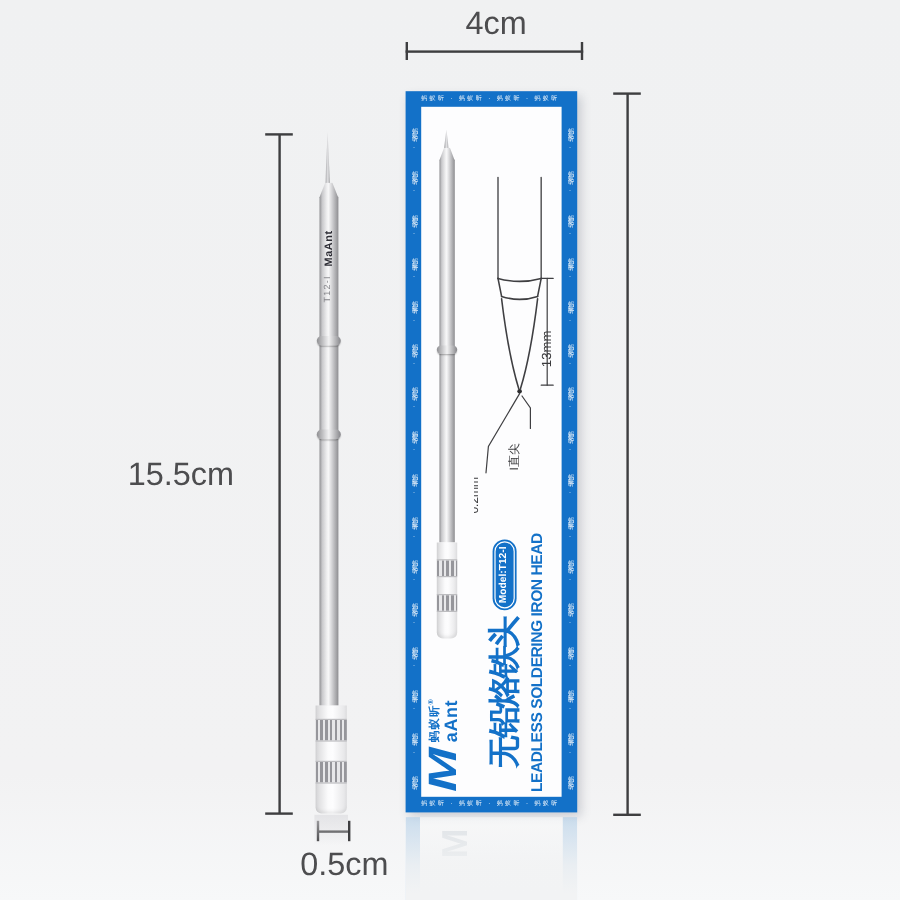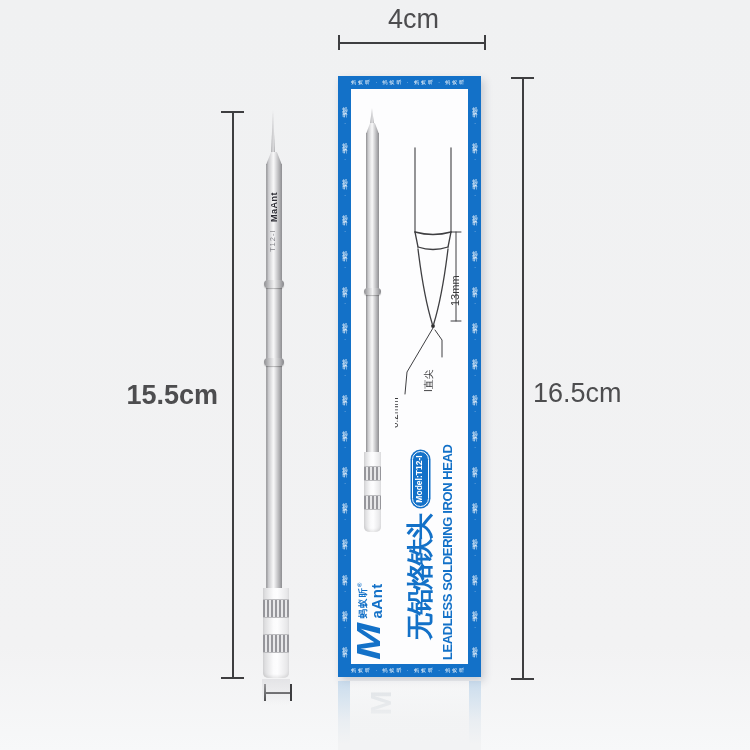"15.5cm" div.abs { font-weight: bold -> none; left: 118px -> 95px }
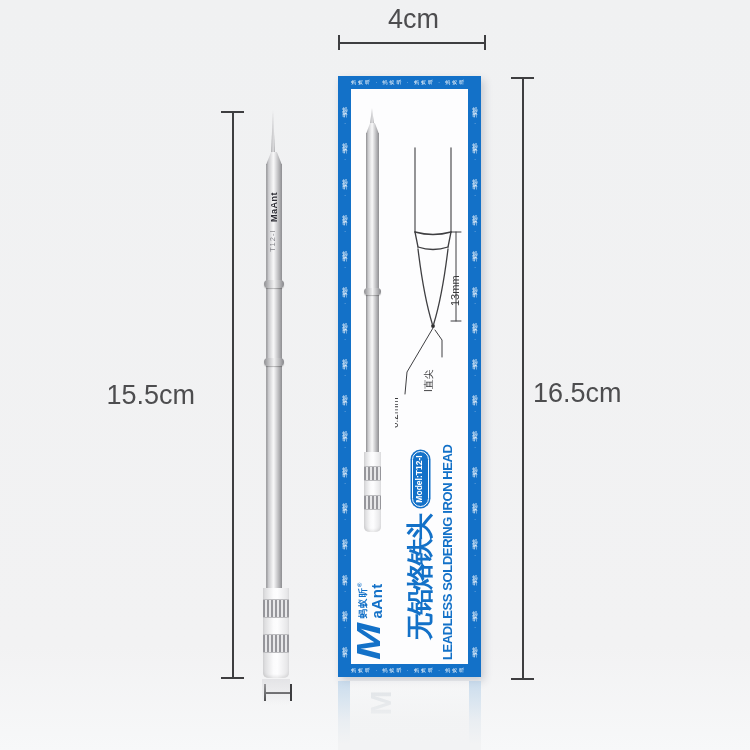"16.5cm" div.abs { html: <div>16.5cm</div> -> none }
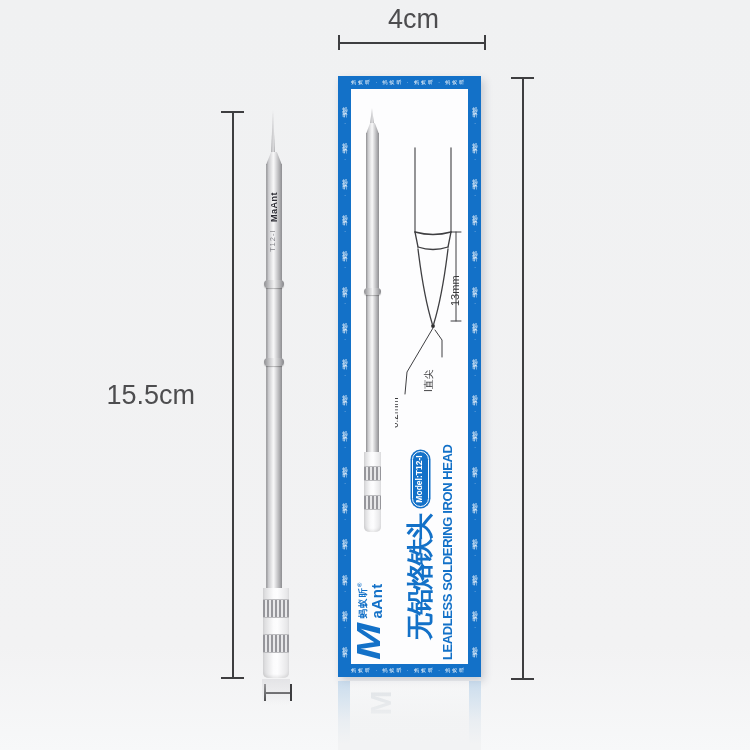"0.5cm" div.abs { html: none -> <div>0.5cm</div> }
